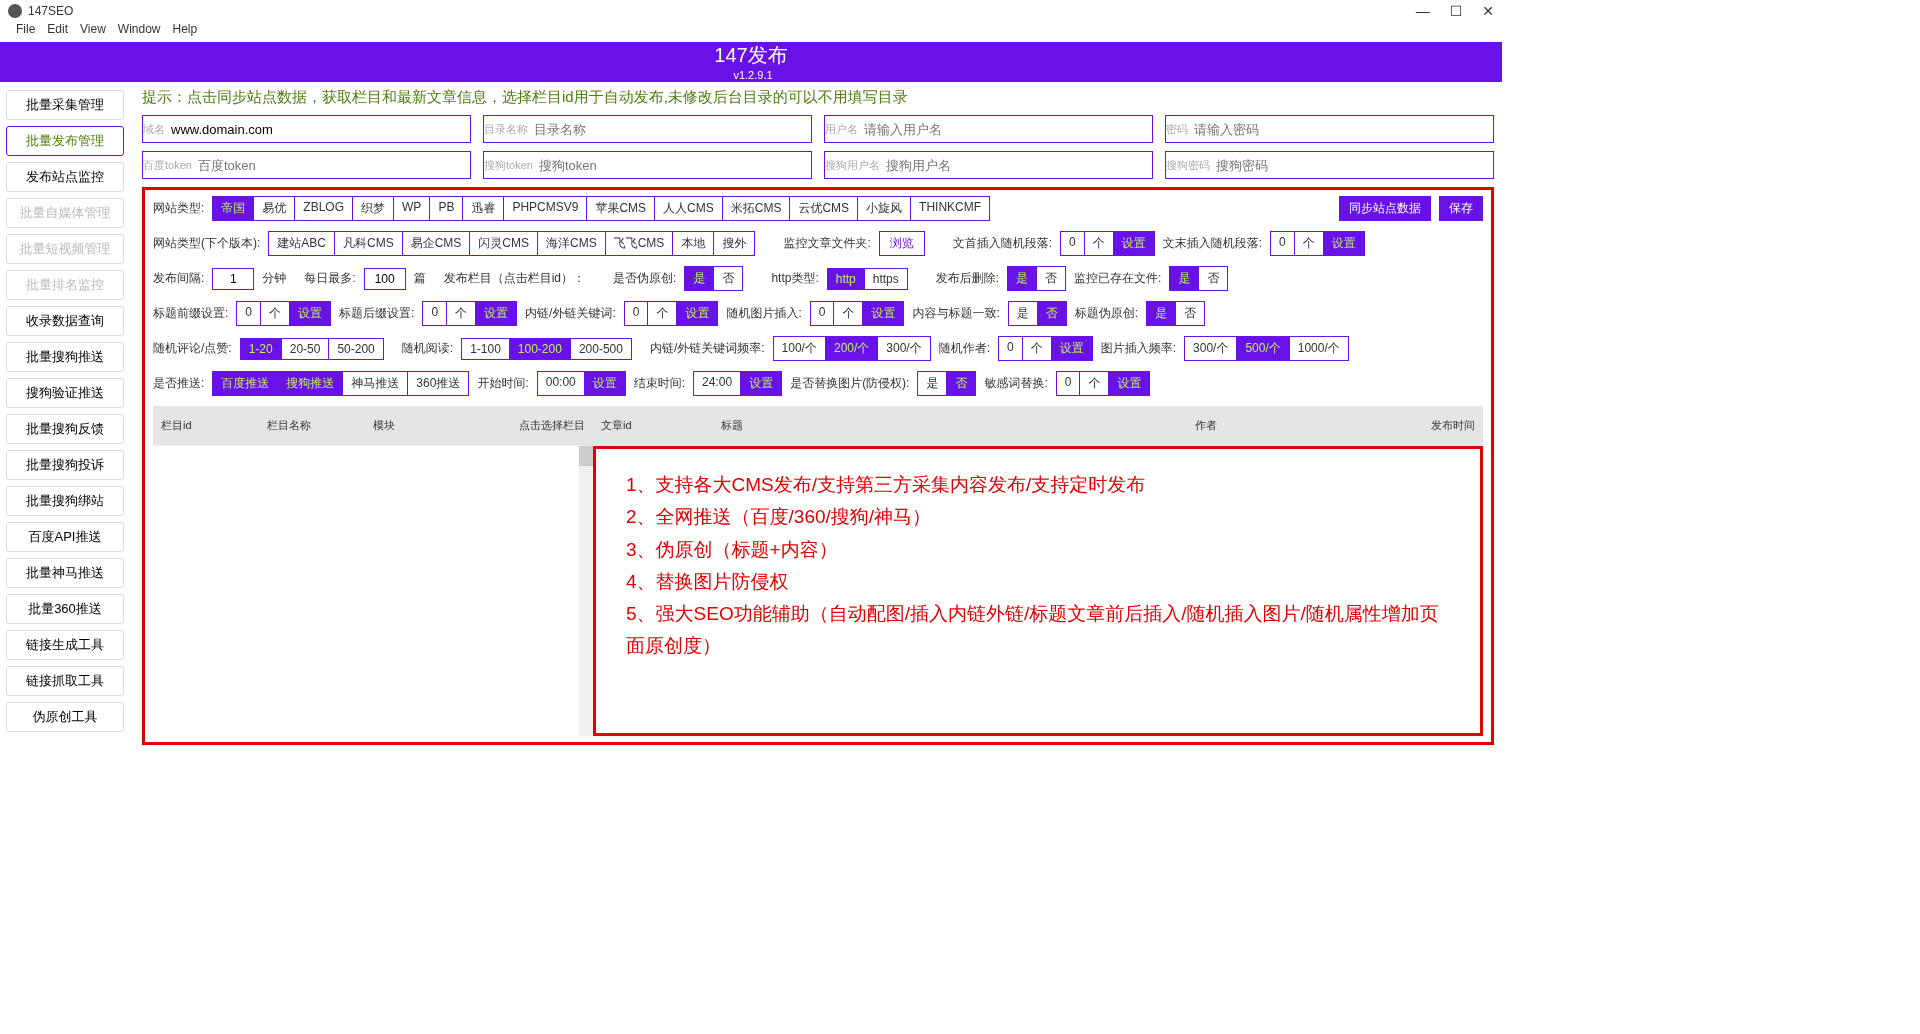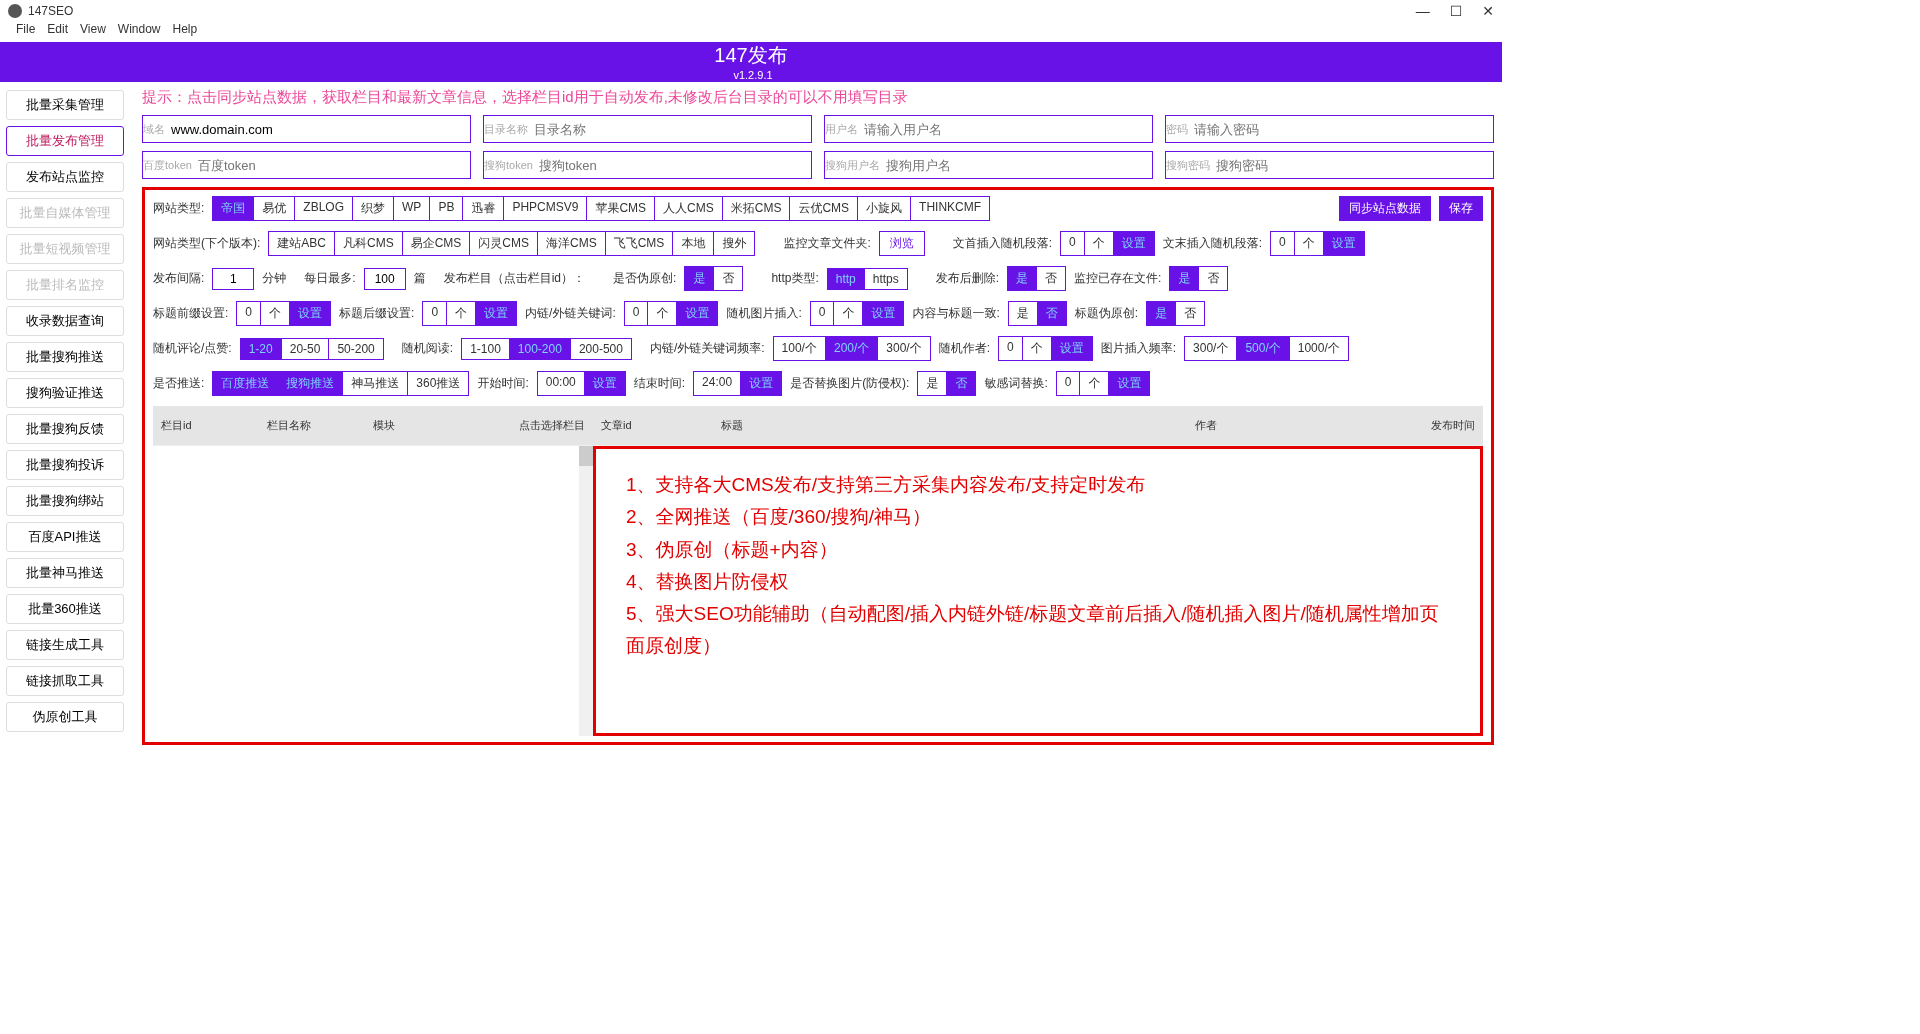"提示：点击同步站点数据，获取栏目和最新文章信息，选择栏目id用于自动发布,未修改" .hint { color: #ec4899 -> #4d7c0f }
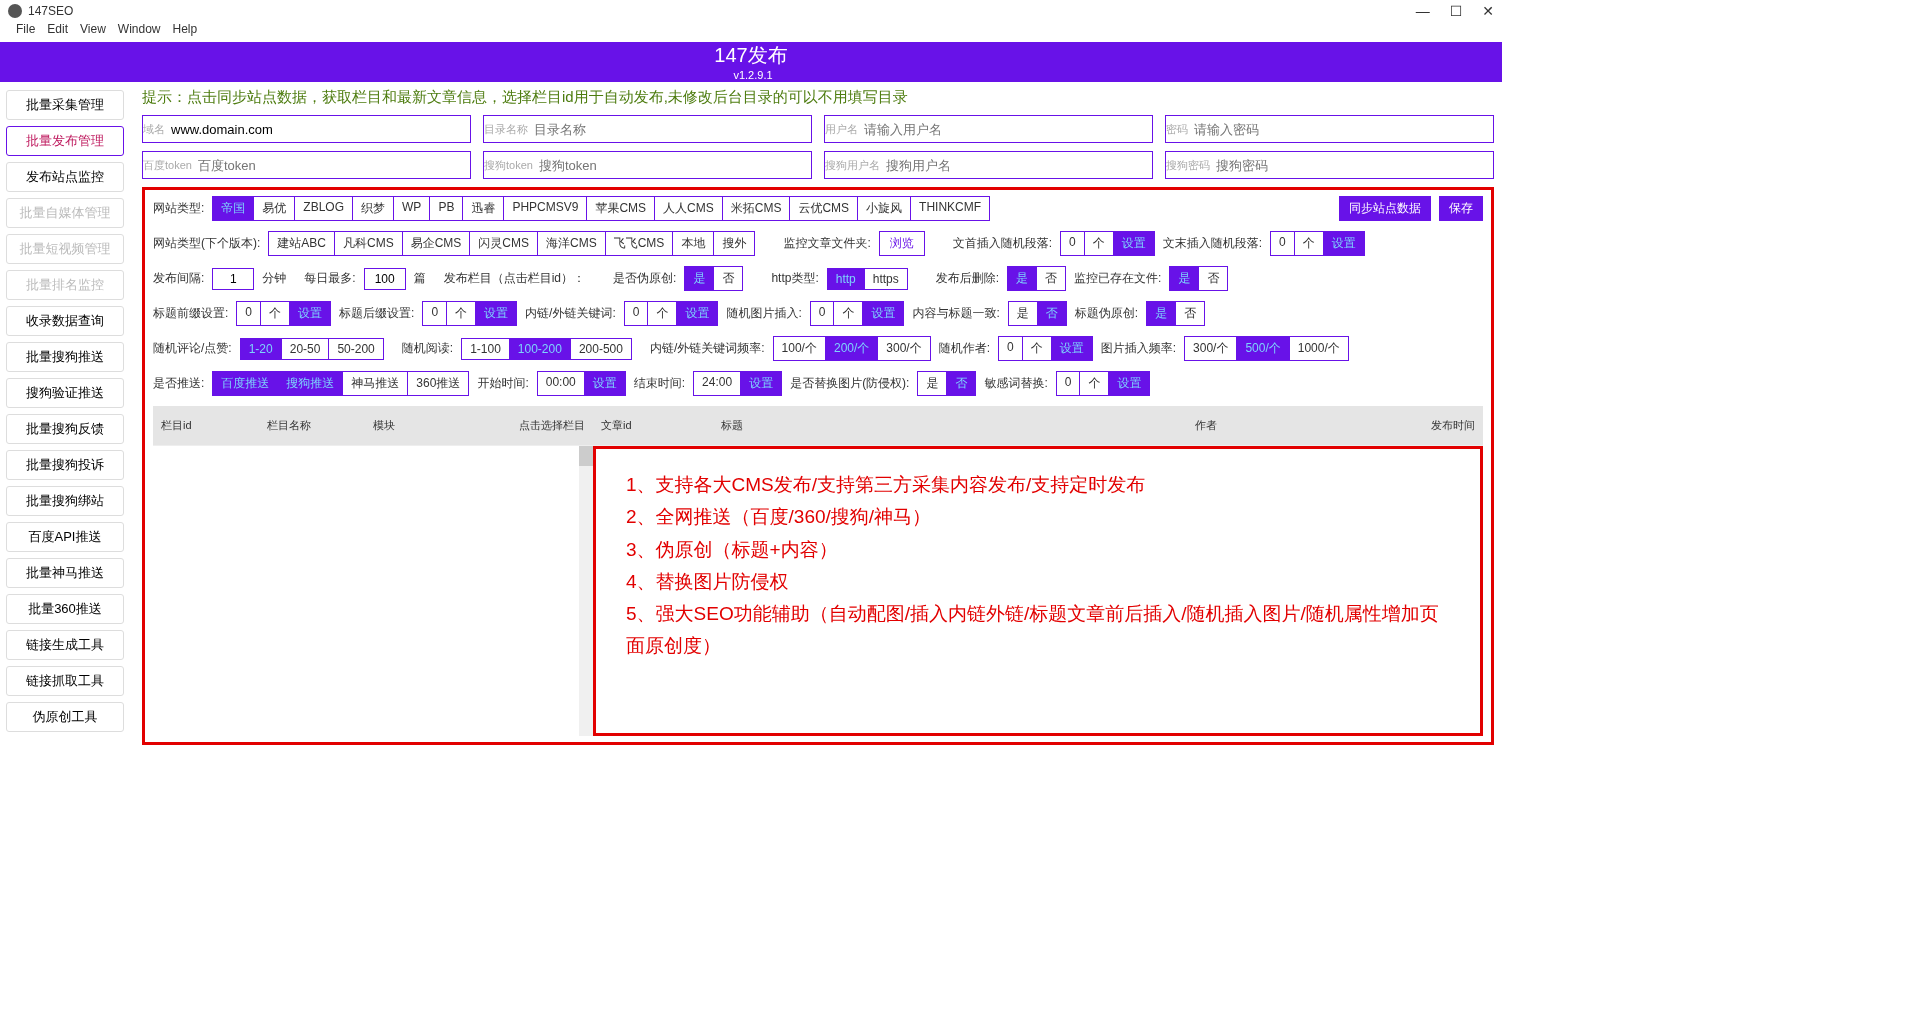"批量发布管理" .sidebar button.active { color: #be185d -> #4d7c0f }
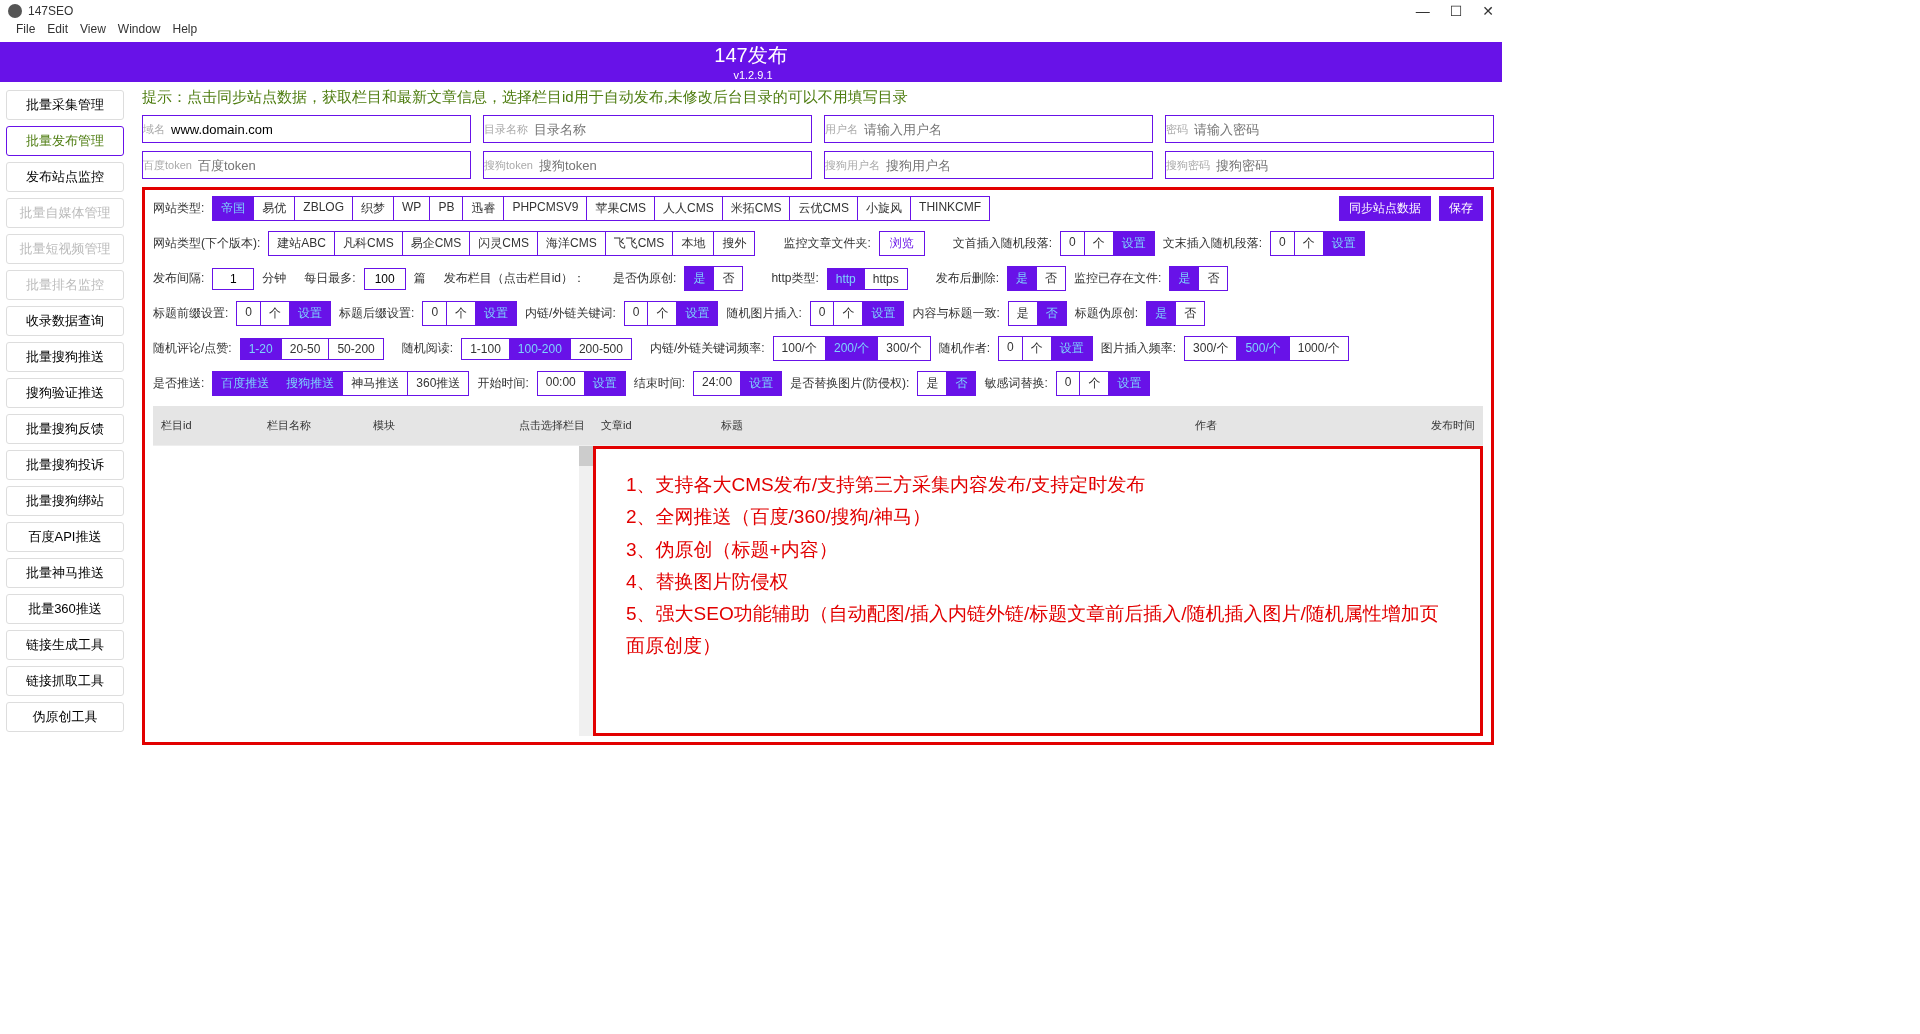"帝国" .btngroup .on { color: #7dd3fc -> #bef264 }
